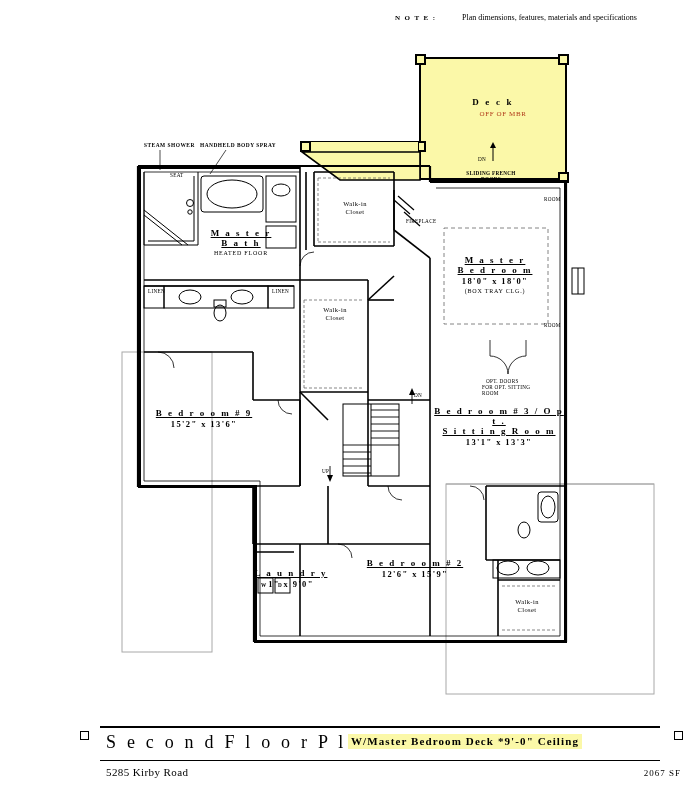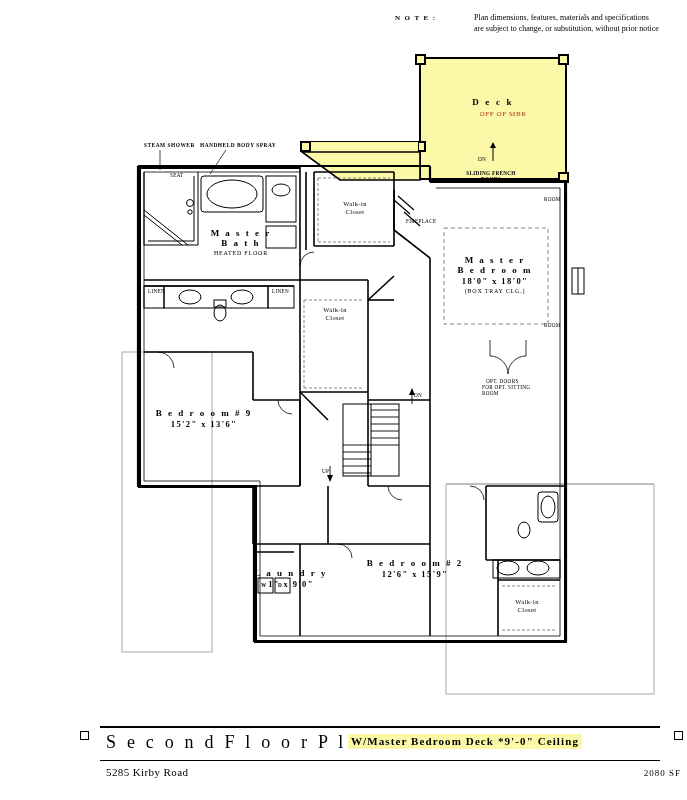"Plan dimensions, features, materials and" .note-body { left: 436px -> 424px }
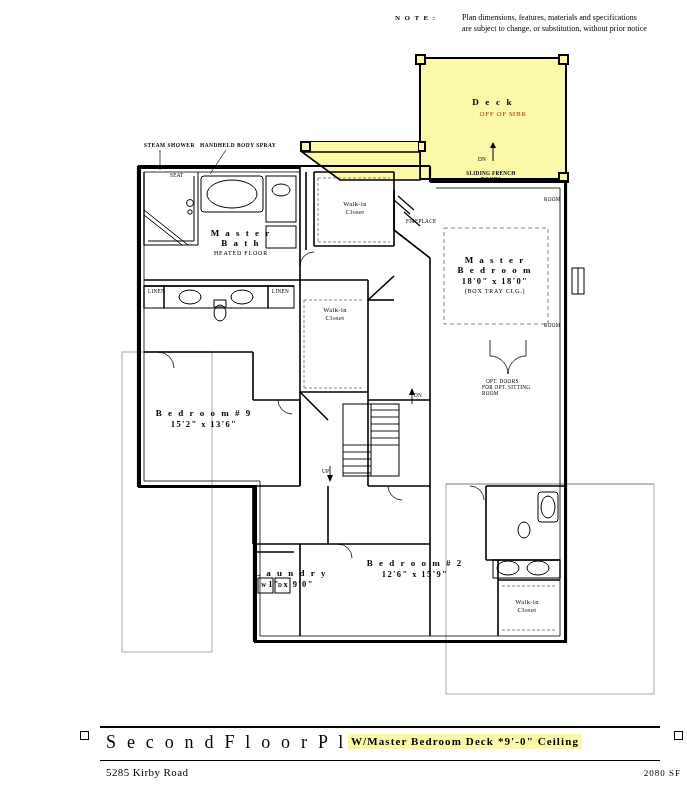"are subject to change, or" div { html: <div>are subject to change, or substitution, without prior notice</div> -> none }
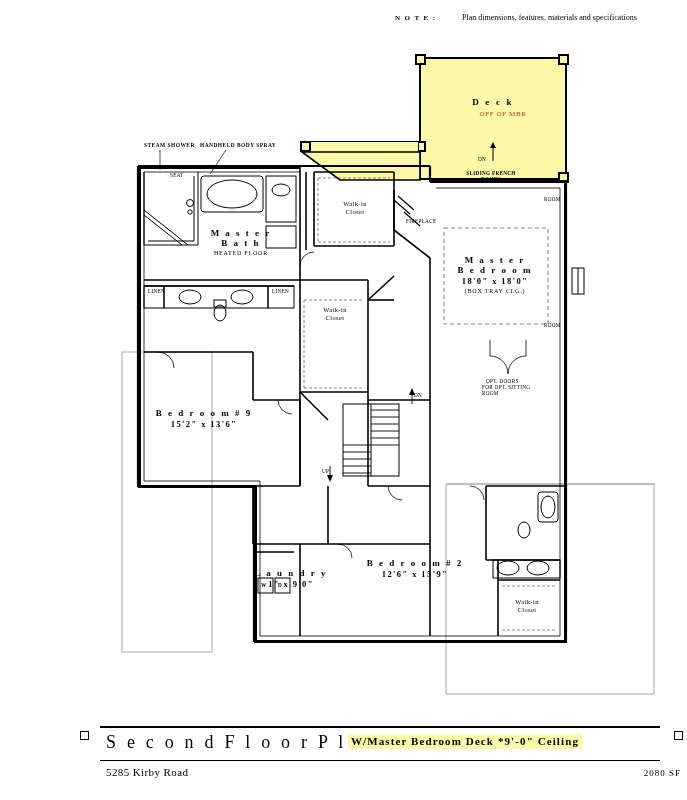"M a s t e" .room .nm { text-decoration: none -> underline }
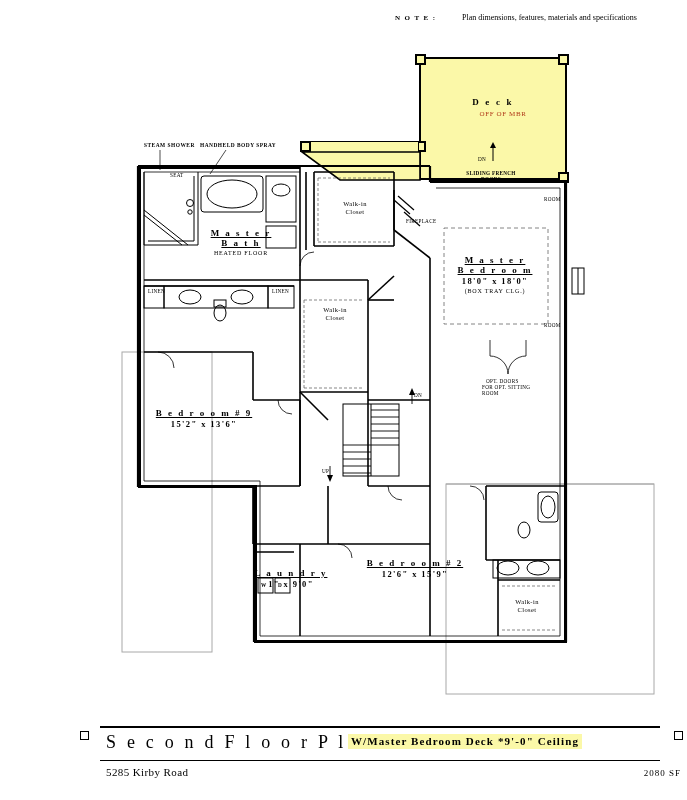"B e d r o o m # 3" div.room { html: none -> <div> <span>B e d r o o m # 3 / O p t .</span> <span>S i t t i n g R o o m</span> <span>13'1" x 13'3"</span> </div> }
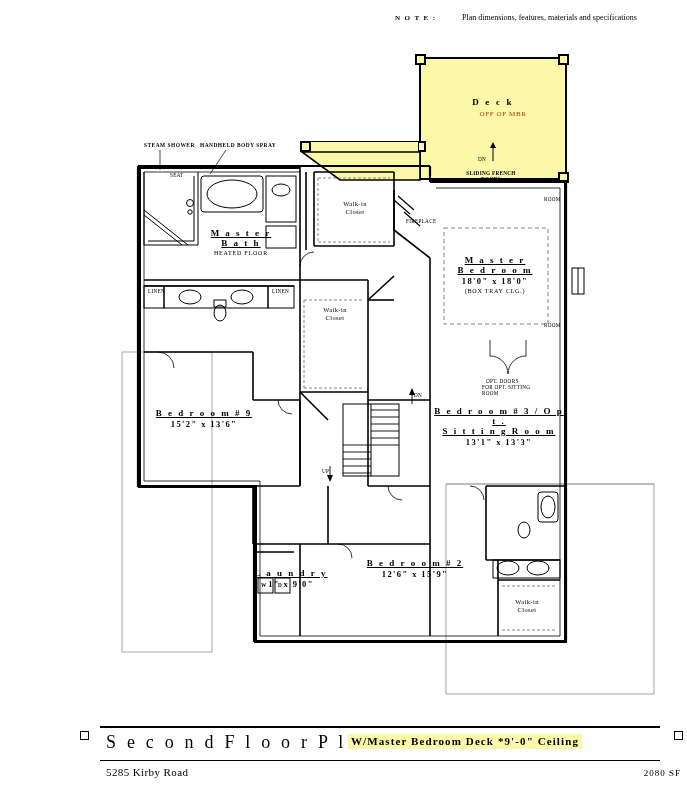"2080 SF" div.sf { text: 2080 -> 2067 }
